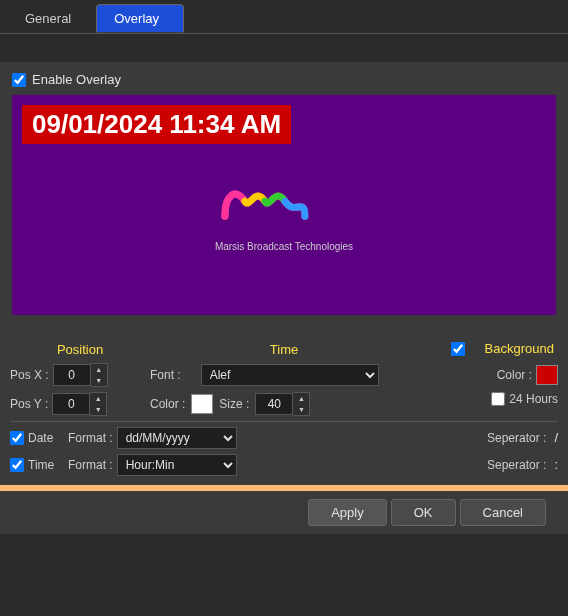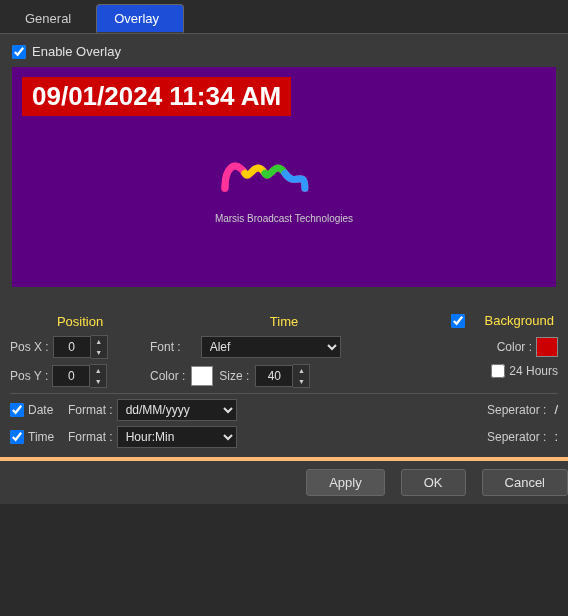"Enable Overlay" .content { margin-top: none -> 28px }
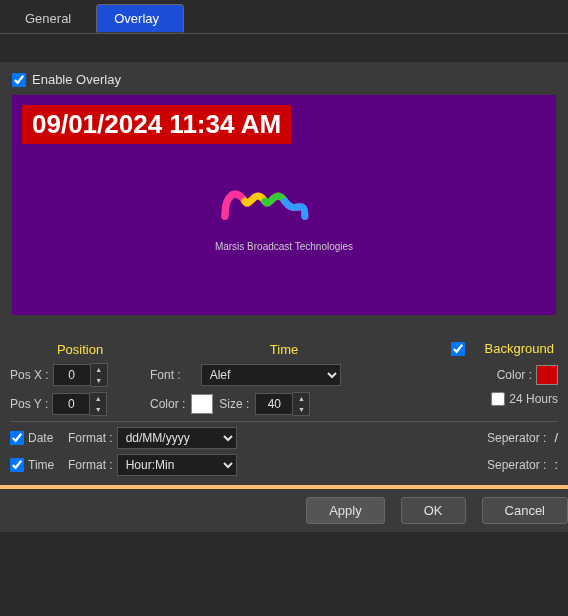"Alef" .font-select { width: 140px -> 178px }
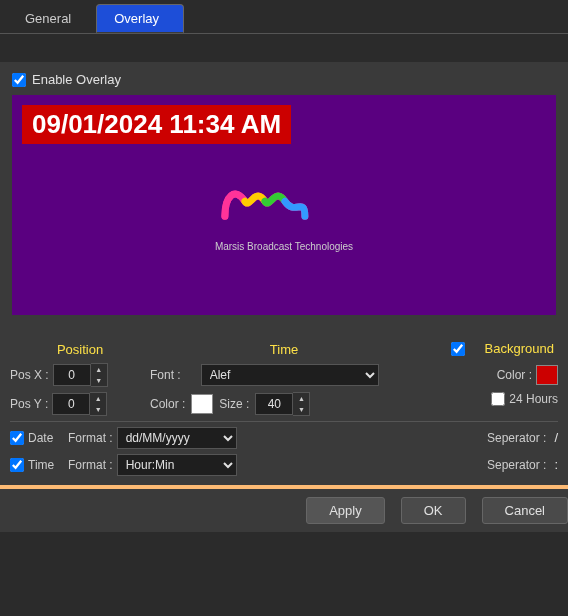"Apply" .footer { border-top: 4px solid #fdba74 -> 6px solid #fdba74; gap: 16px -> 4px; padding: 8px 0 -> 8px 22px }
